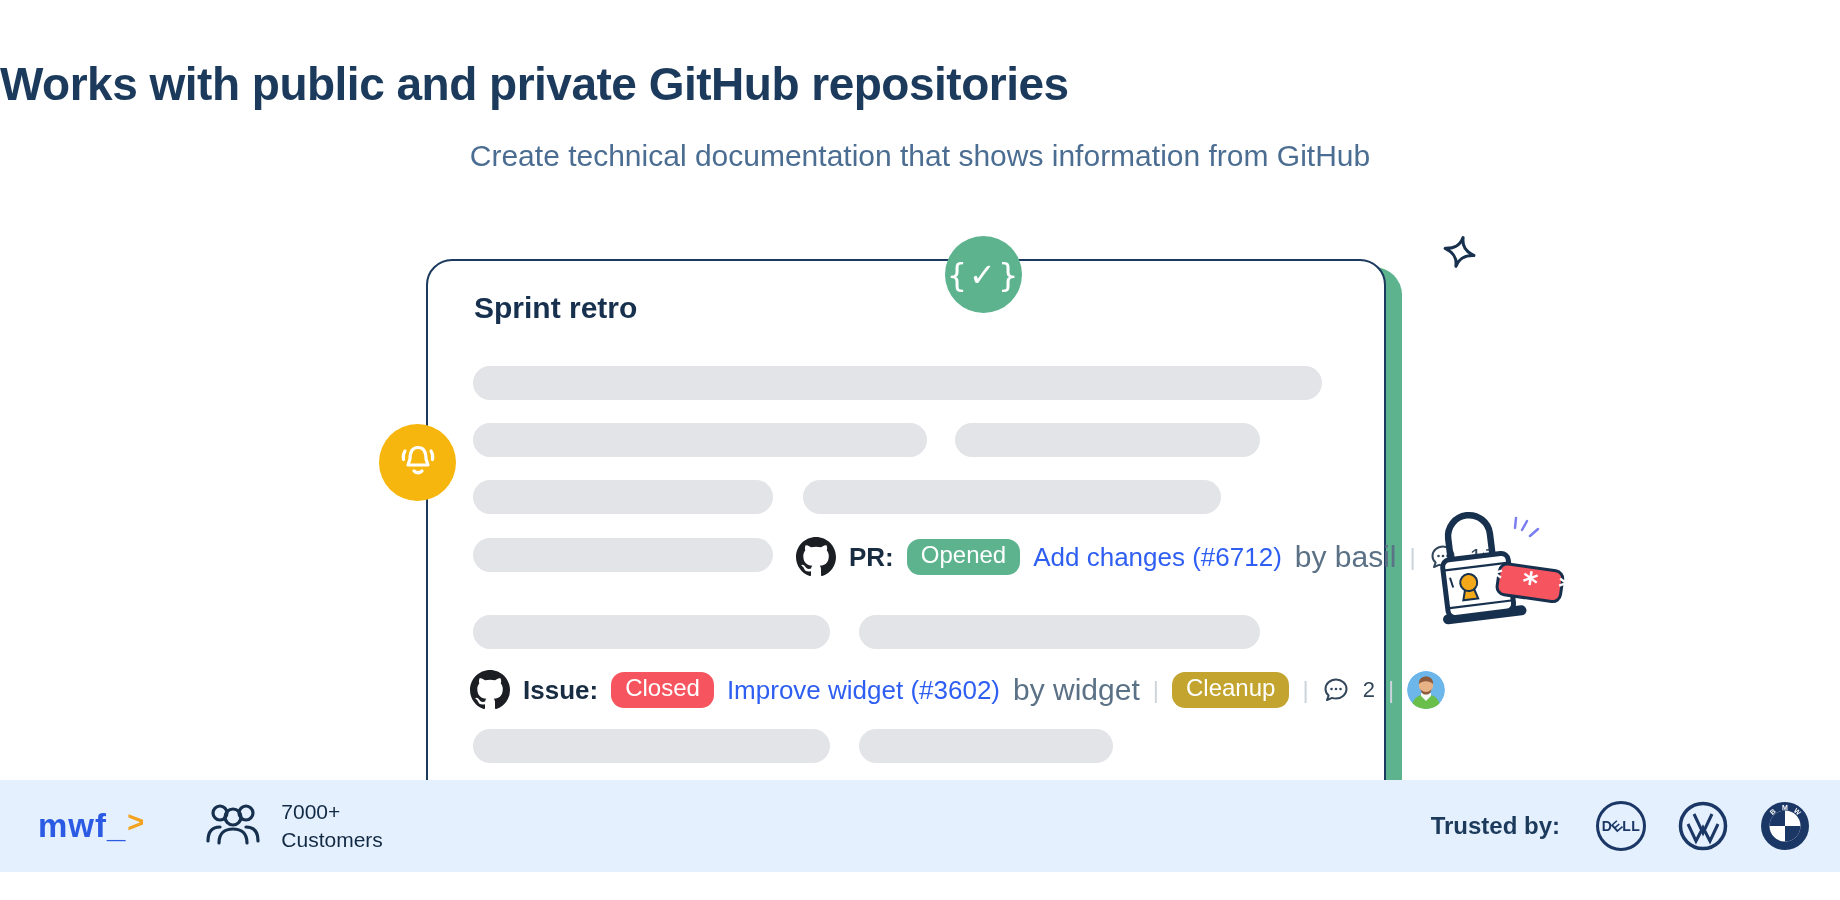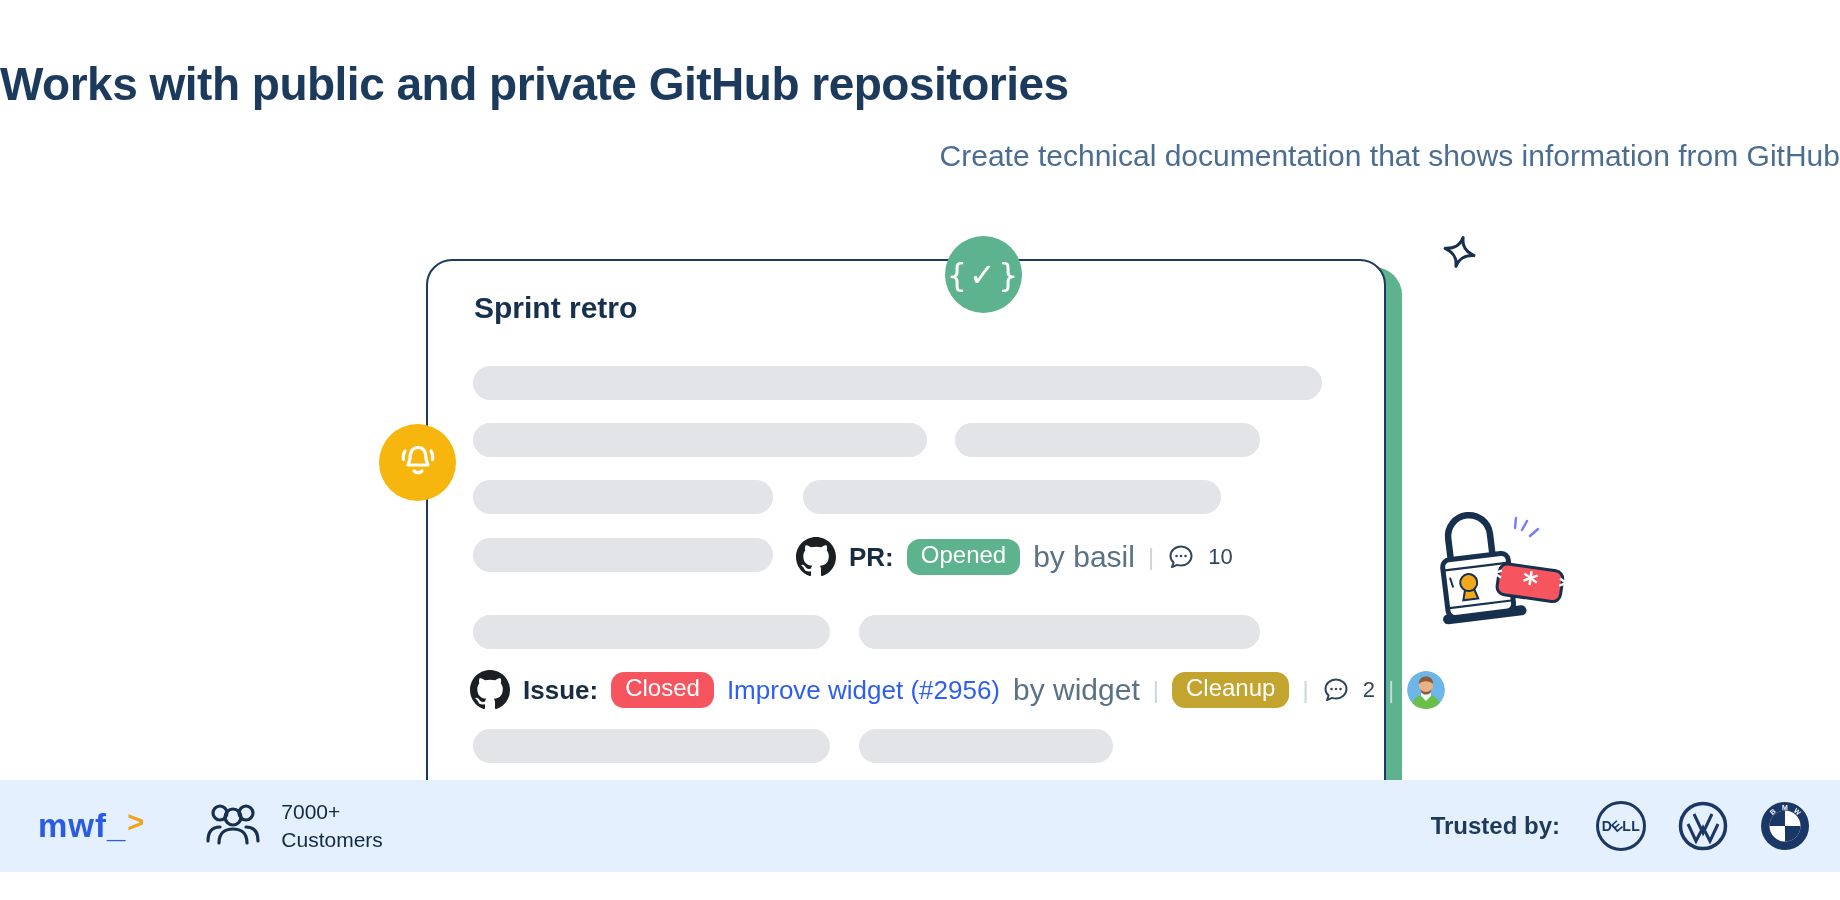"Create technical documentation that" .hero-subtitle { text-align: right -> center }
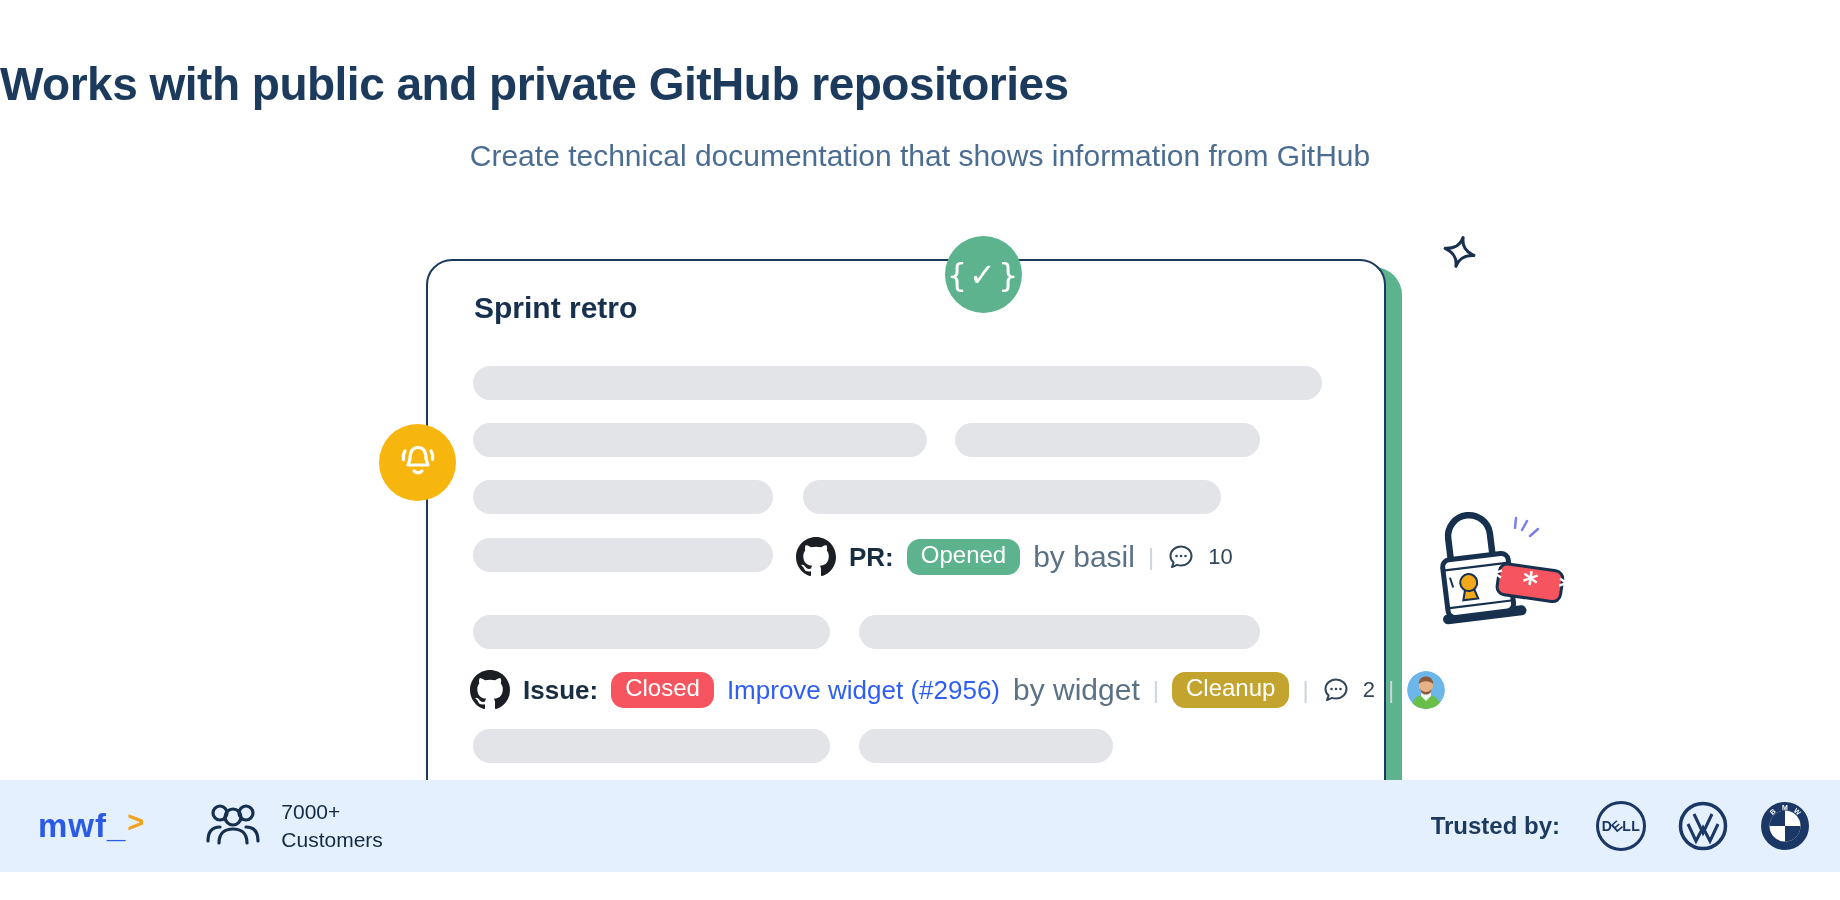"Add changes (#6712)" span.row-link { html: none -> <span>Add changes (#6712)</span> }
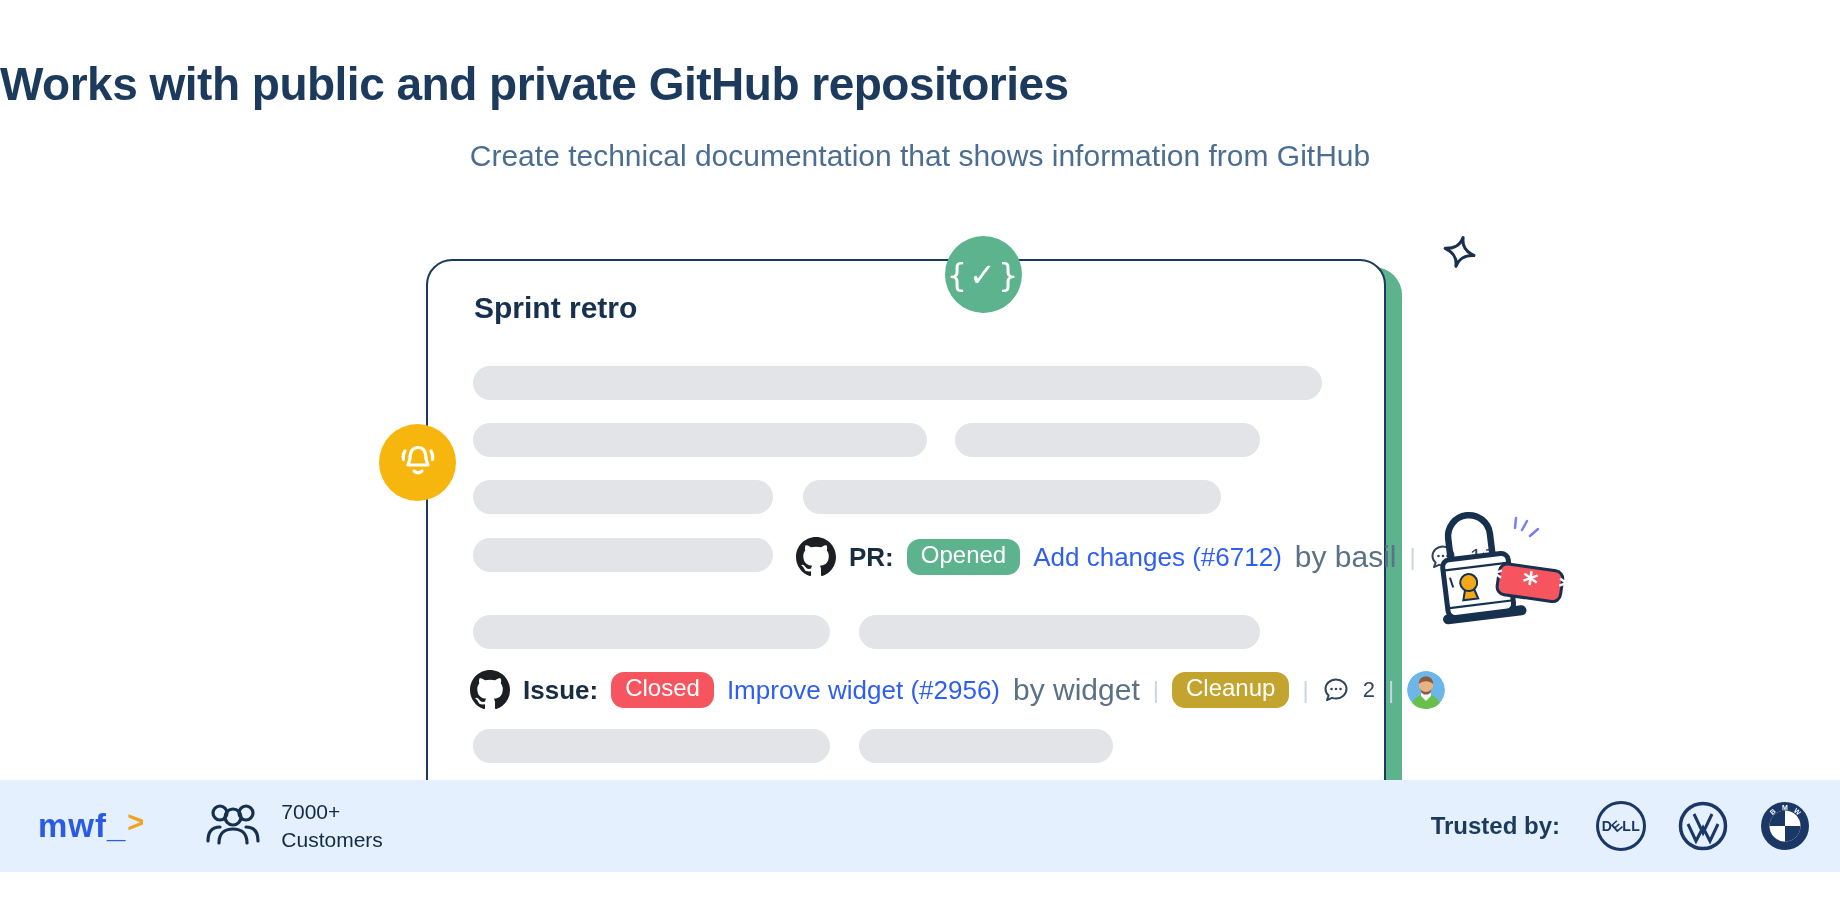"Improve widget (#2956)" span.row-link { text: 2956 -> 3602 }
